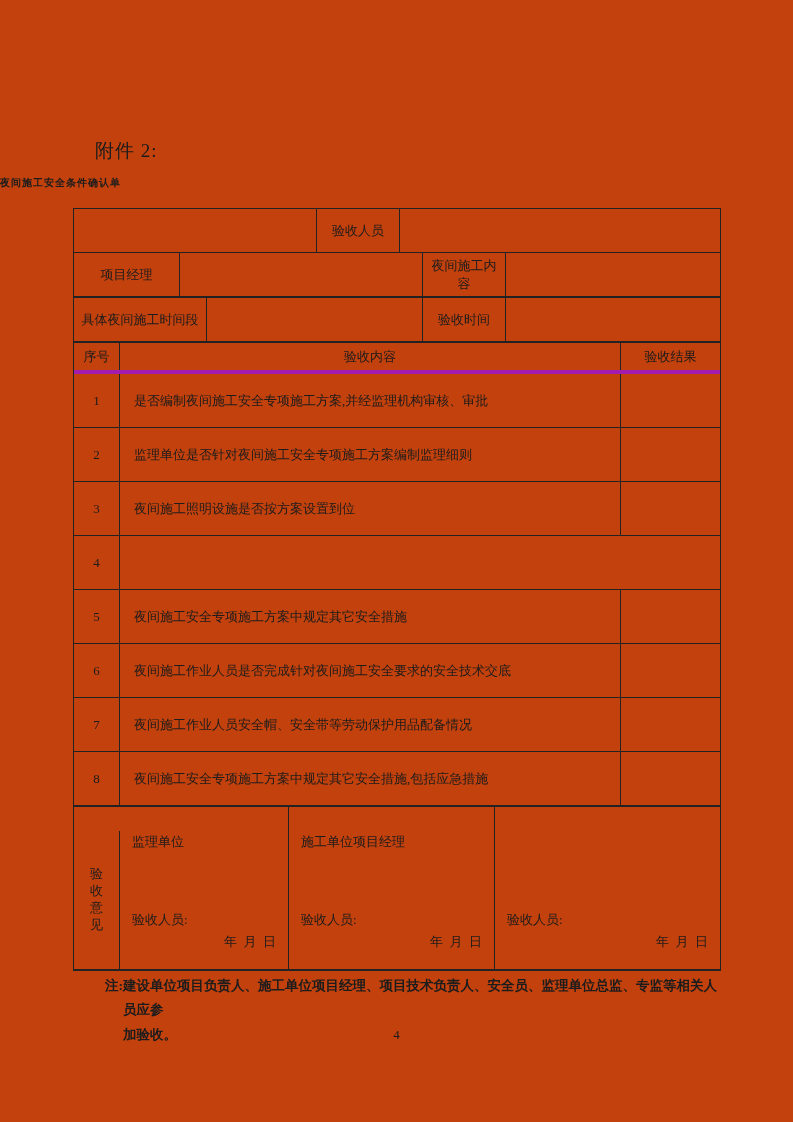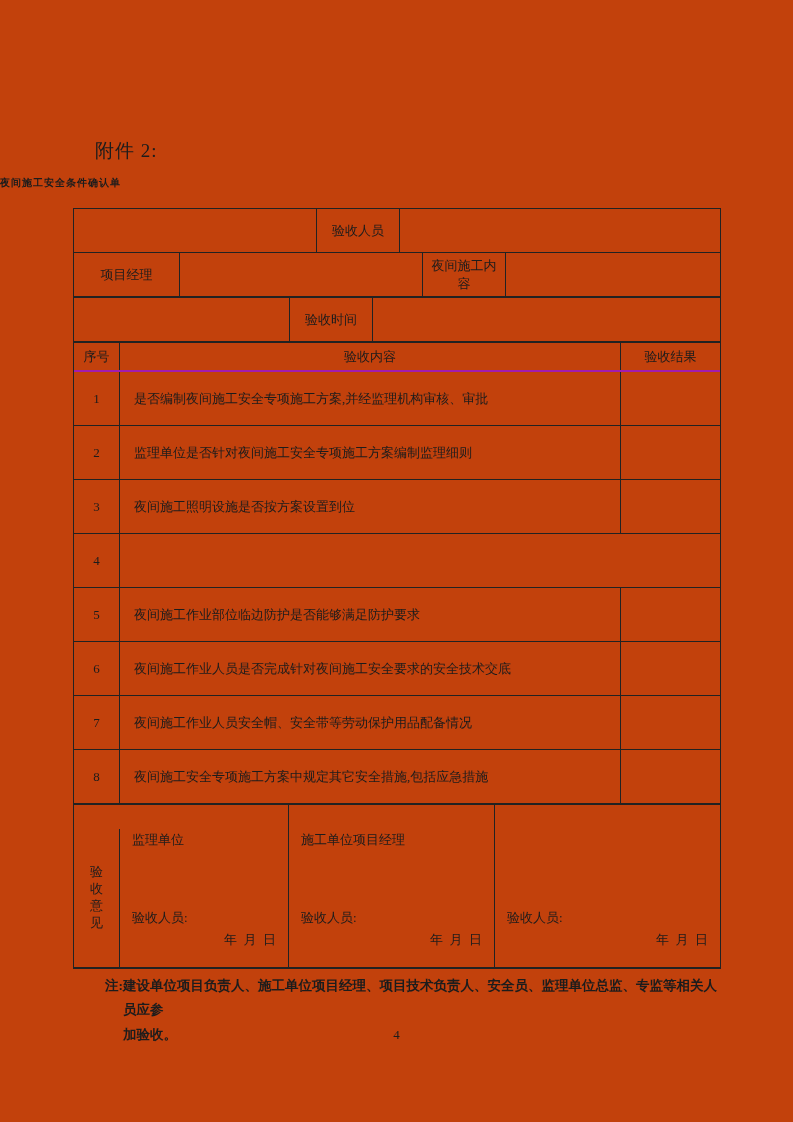"具体夜间施工时间段" div.cell { html: none -> <div>具体夜间施工时间段</div> }
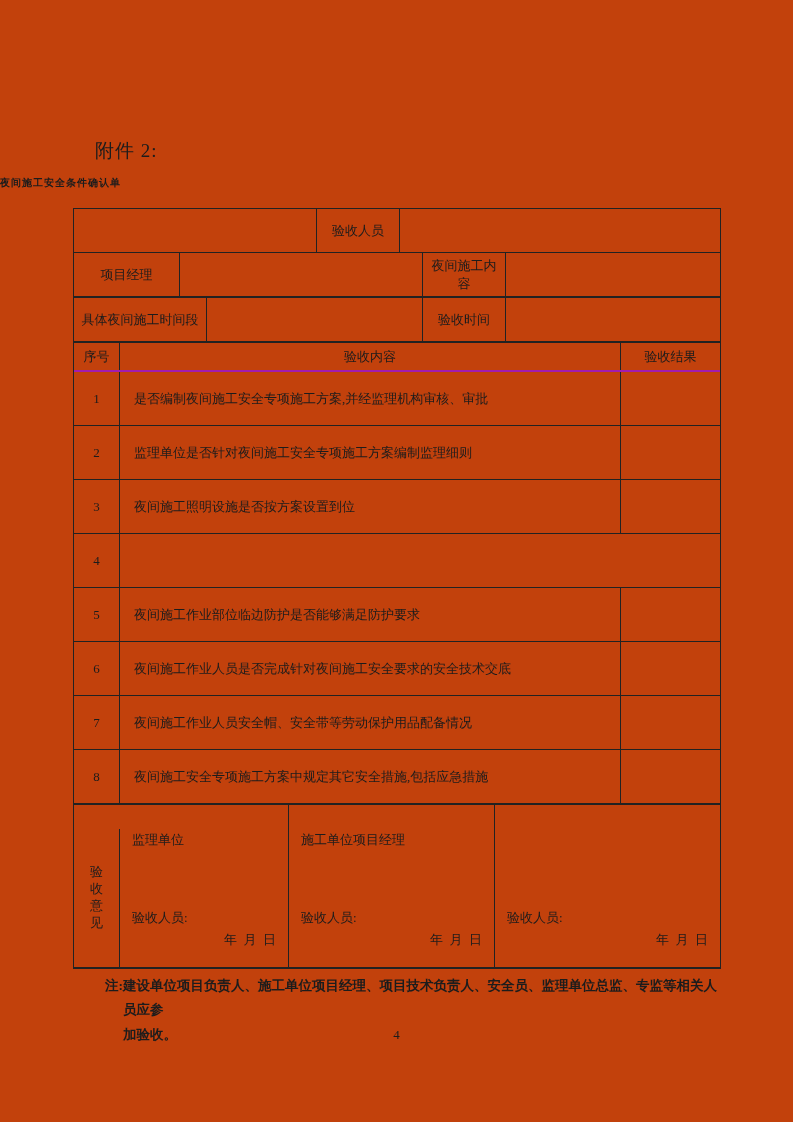"序号" .chk-header { border-bottom: 2px solid #a21caf -> 4px solid #a21caf }
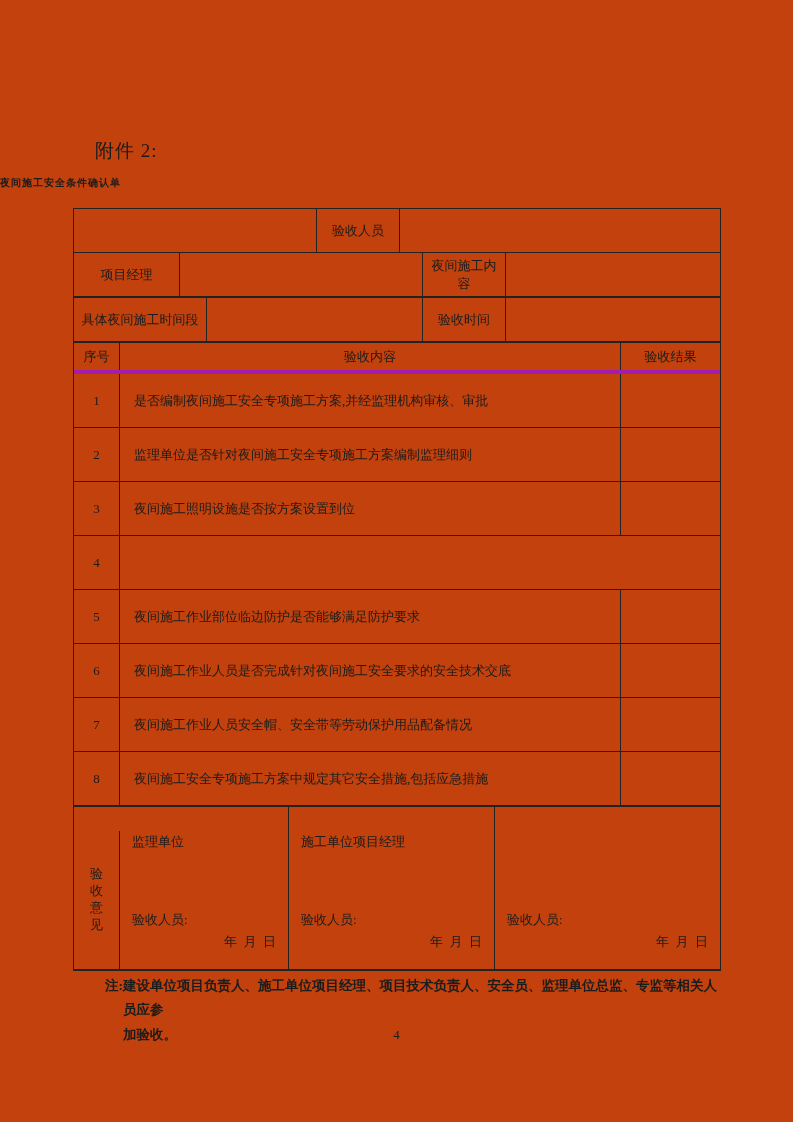"夜间施工作业部位临边防护是否能够满足防护要求" div.cell { text: 作业部位临边防护是否能够满足防护要求 -> 安全专项施工方案中规定其它安全措施 }
